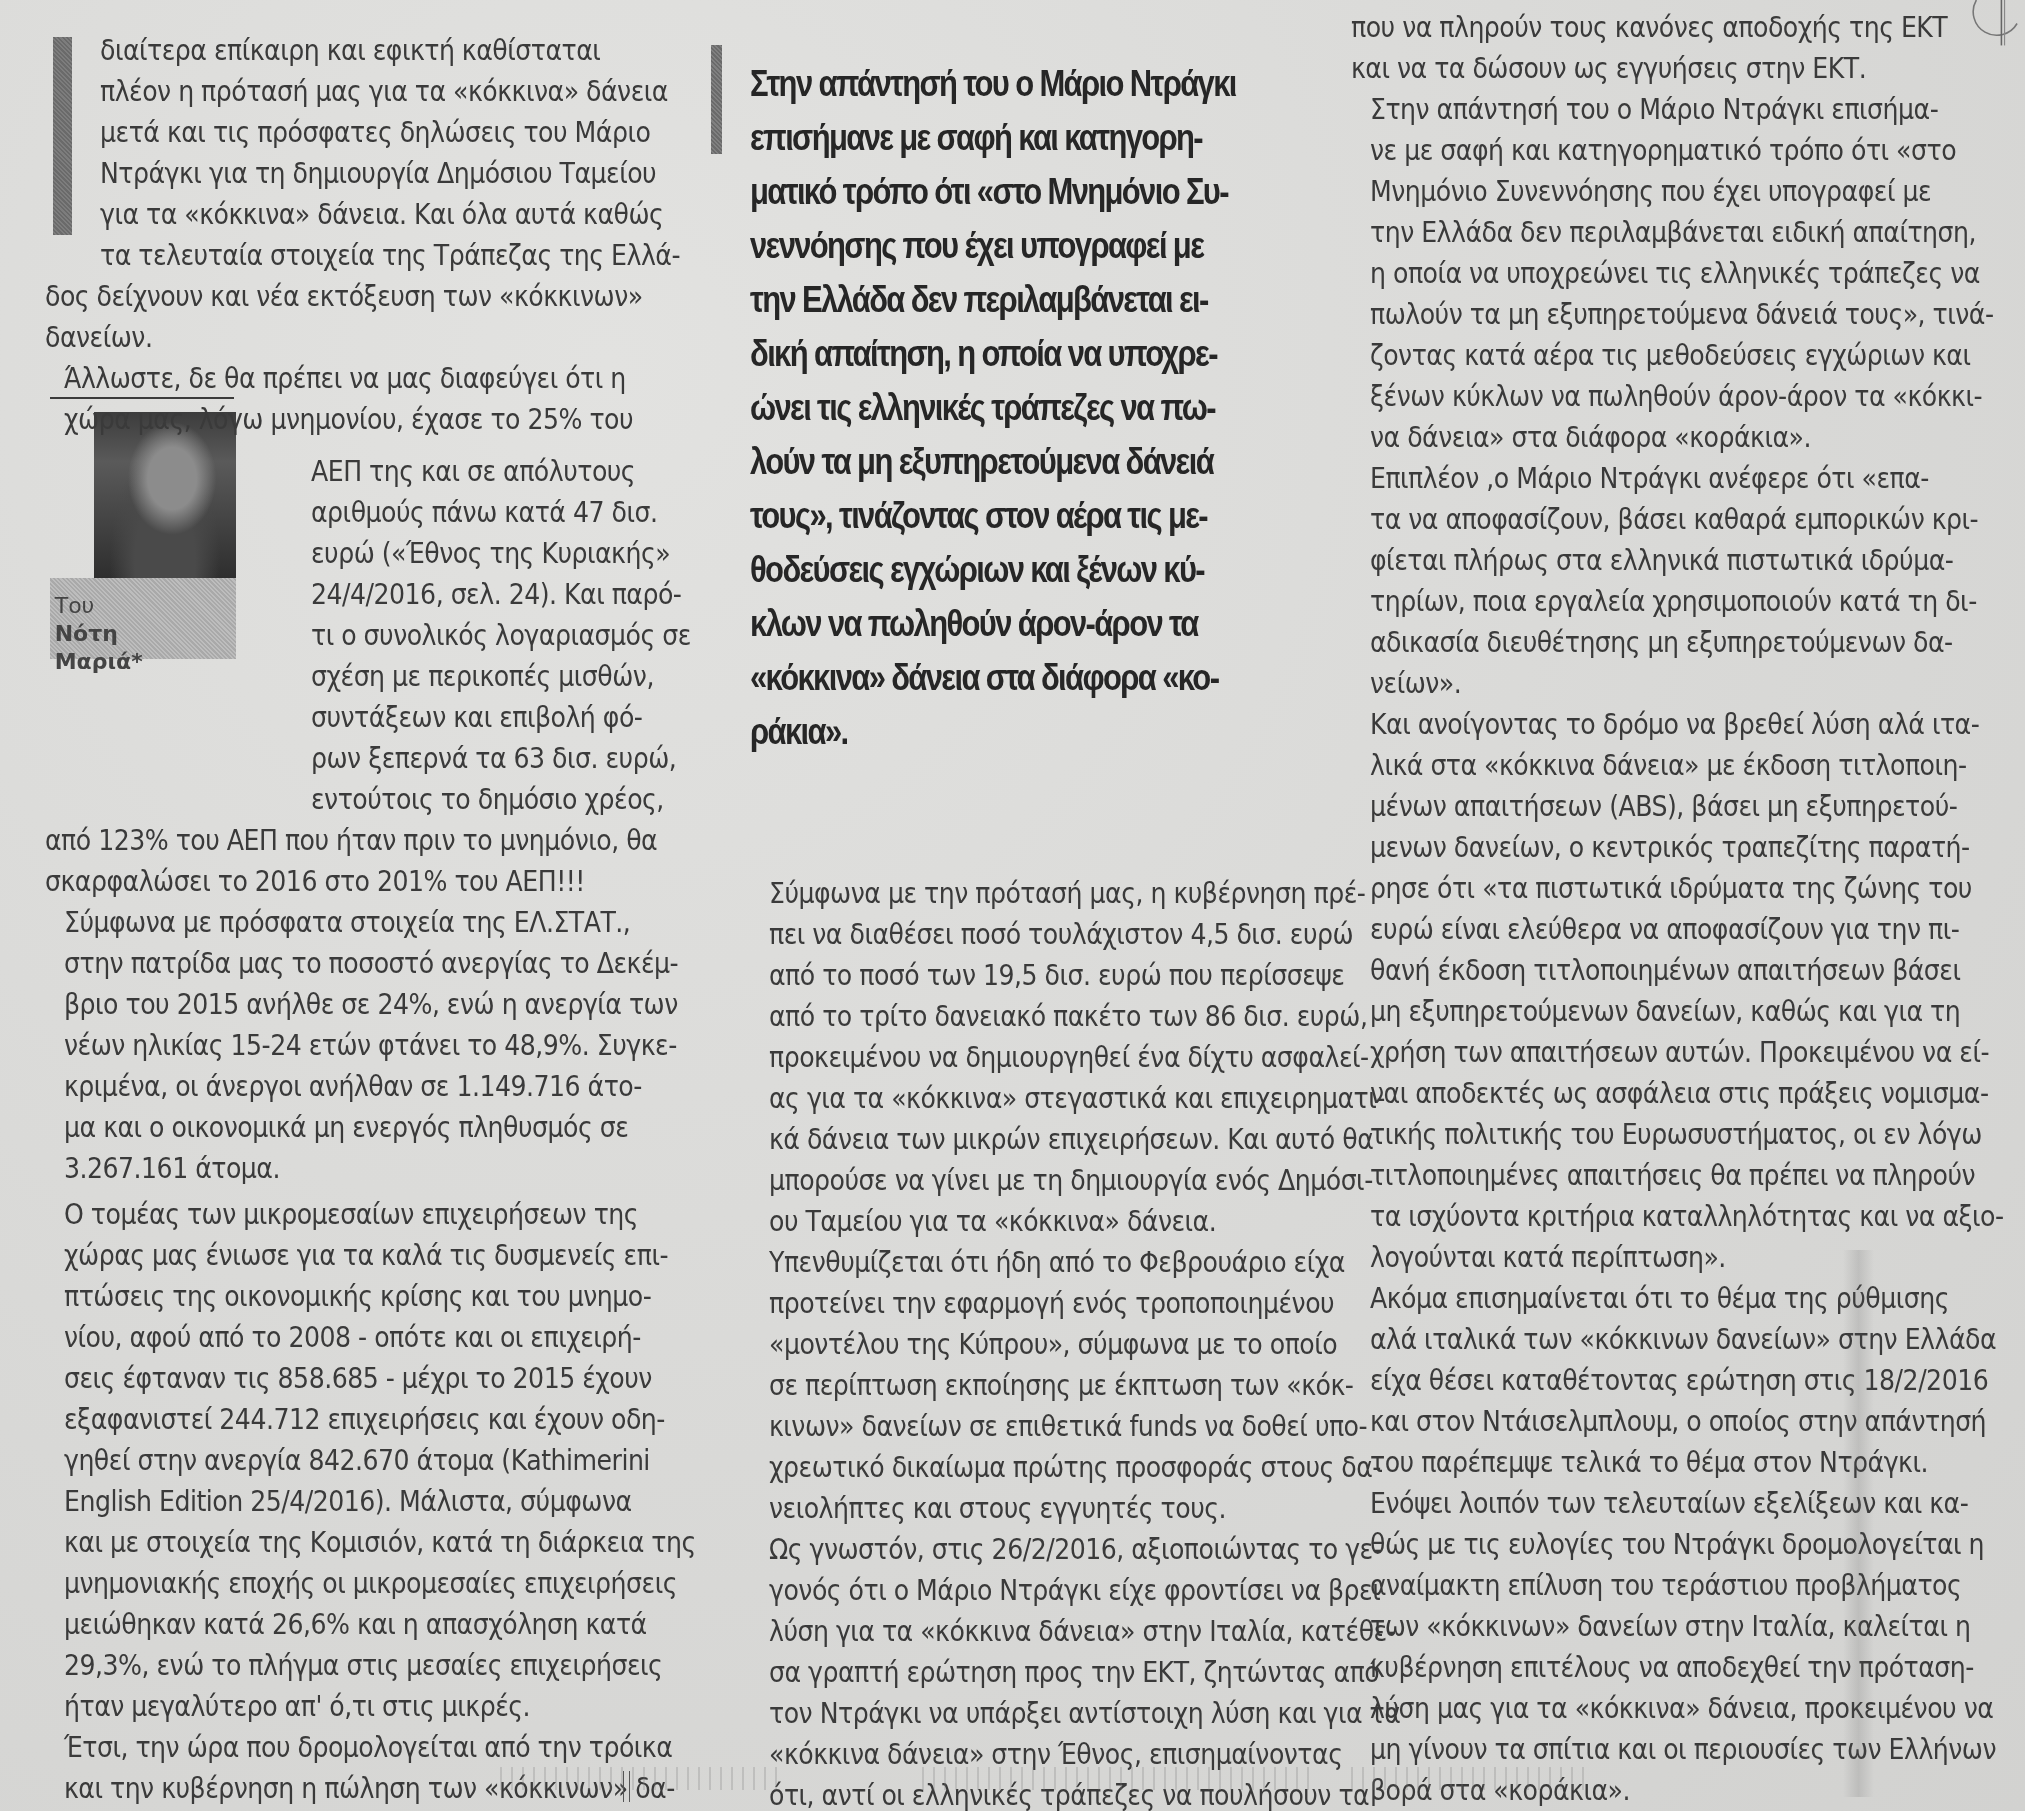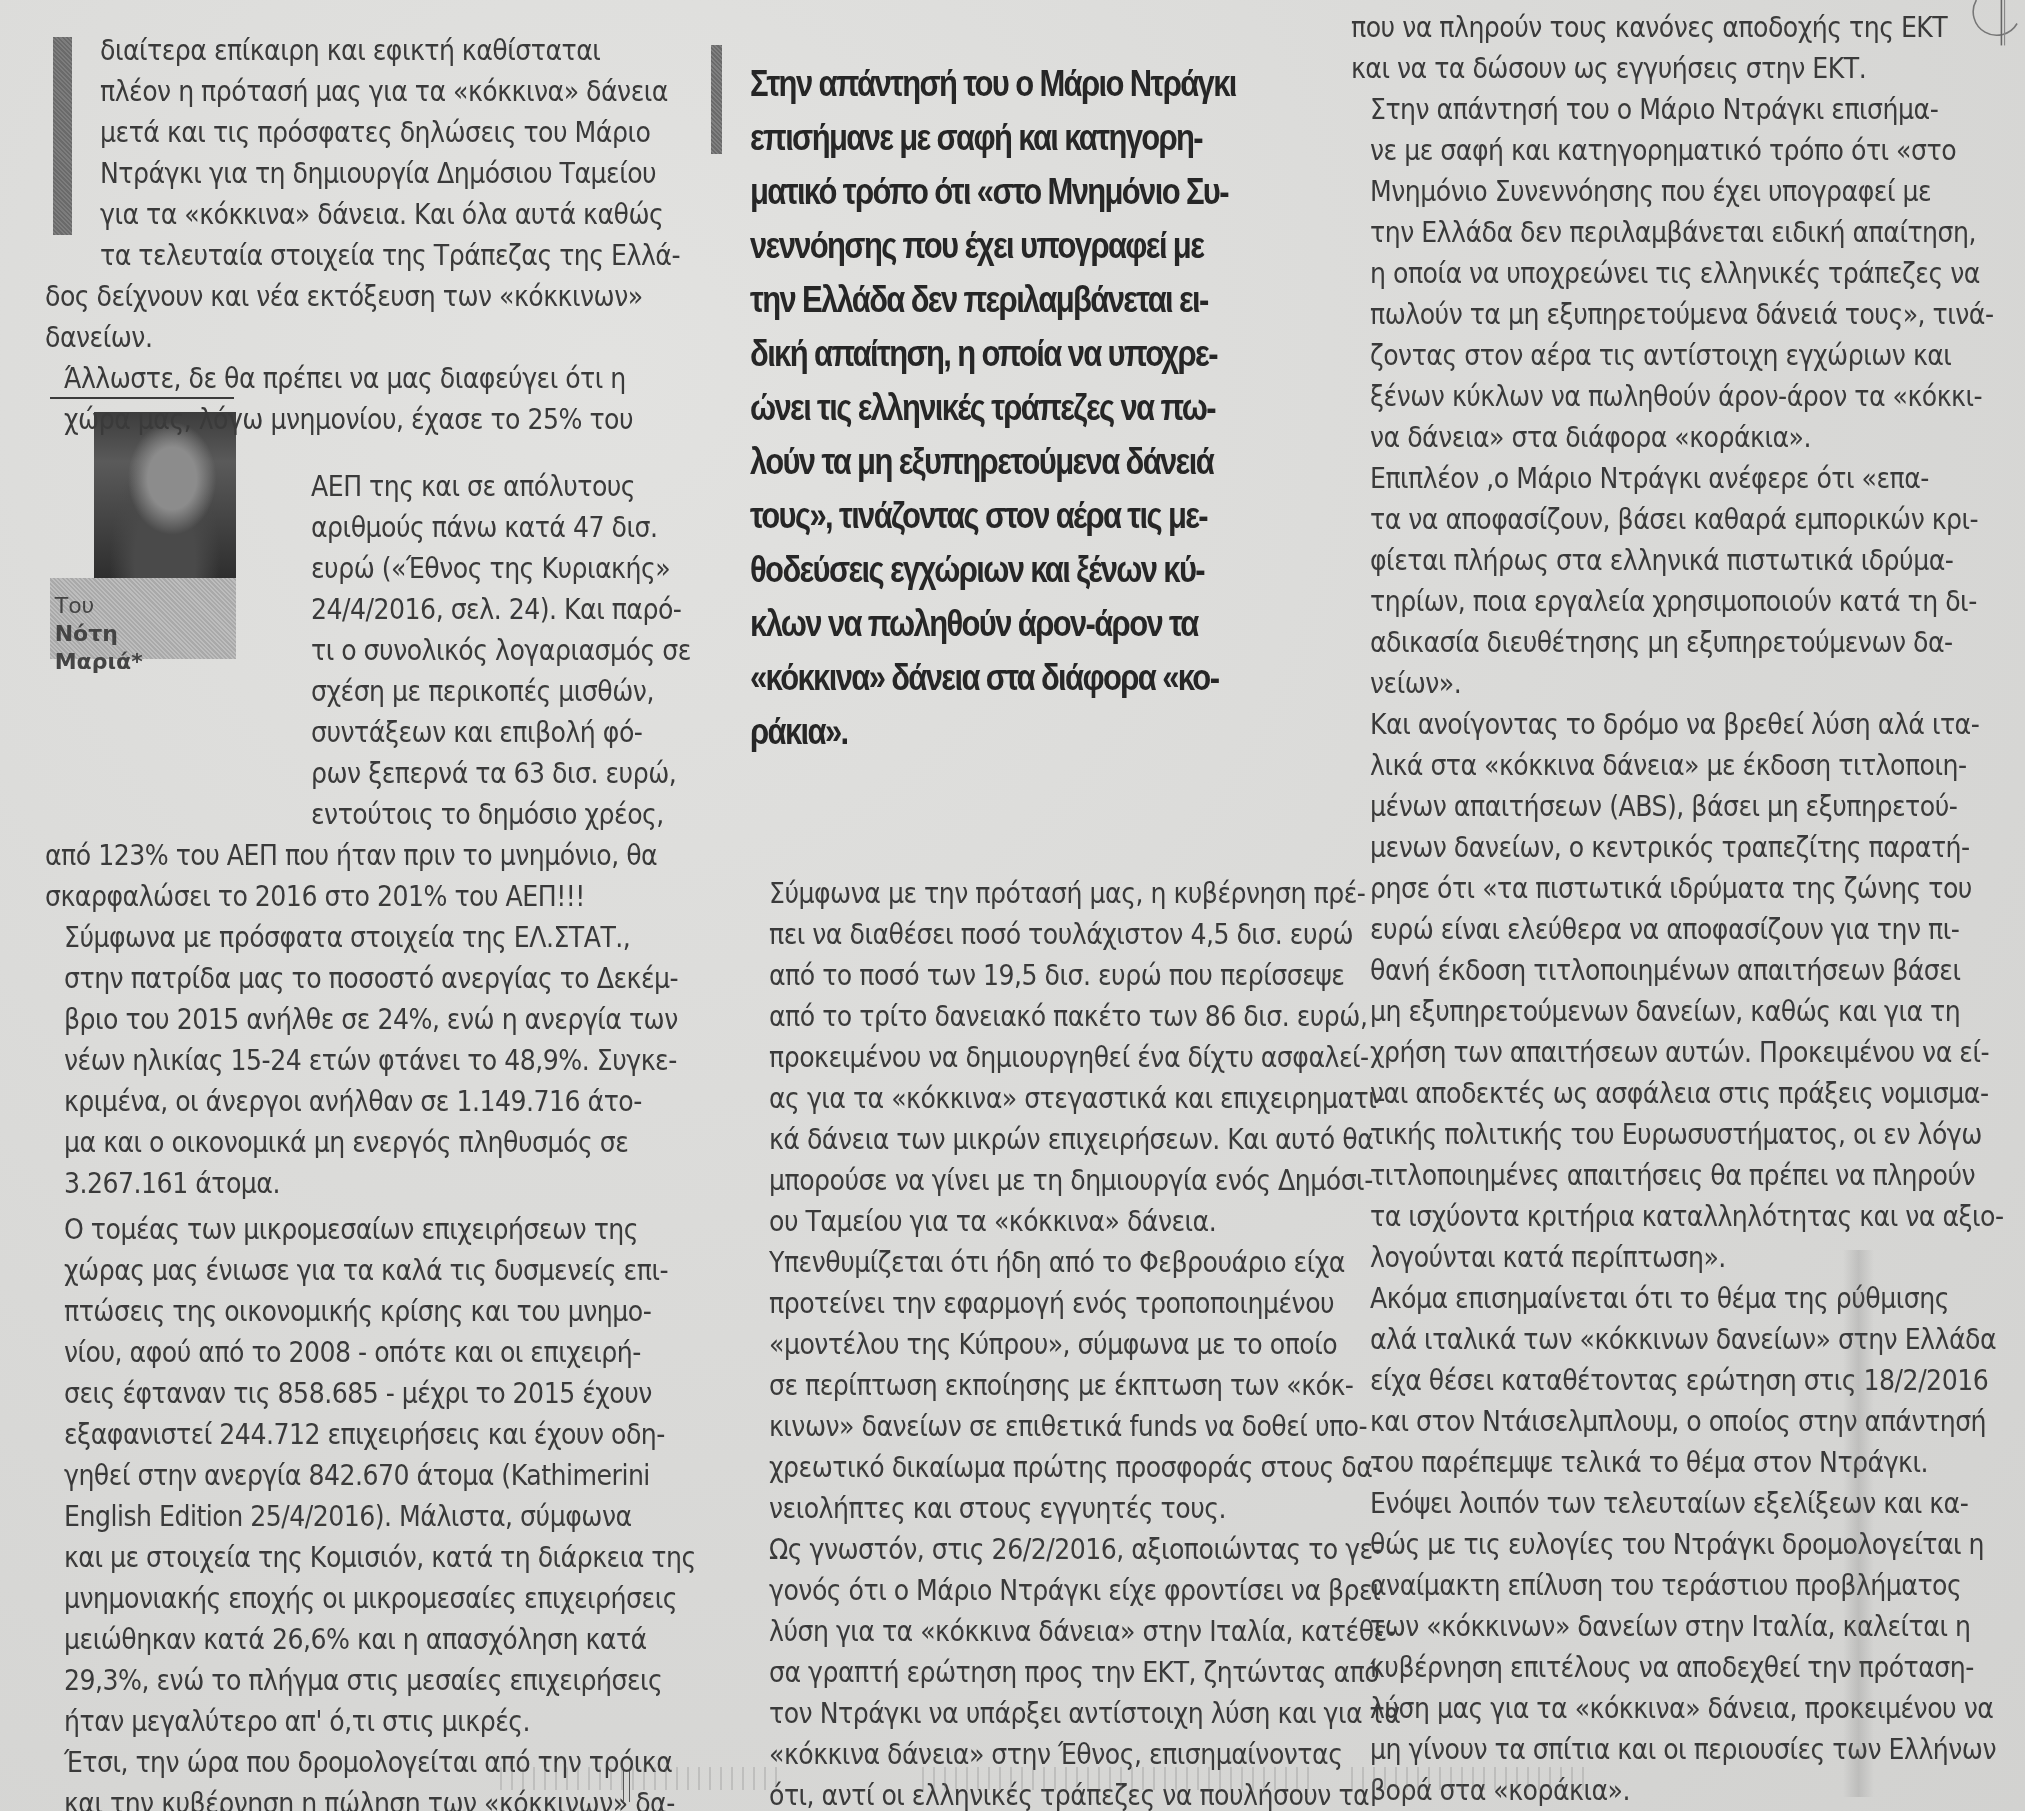"ζοντας στον αέρα τις αντίστοιχη" span.line { text: στον αέρα τις αντίστοιχη -> κατά αέρα τις μεθοδεύσεις }
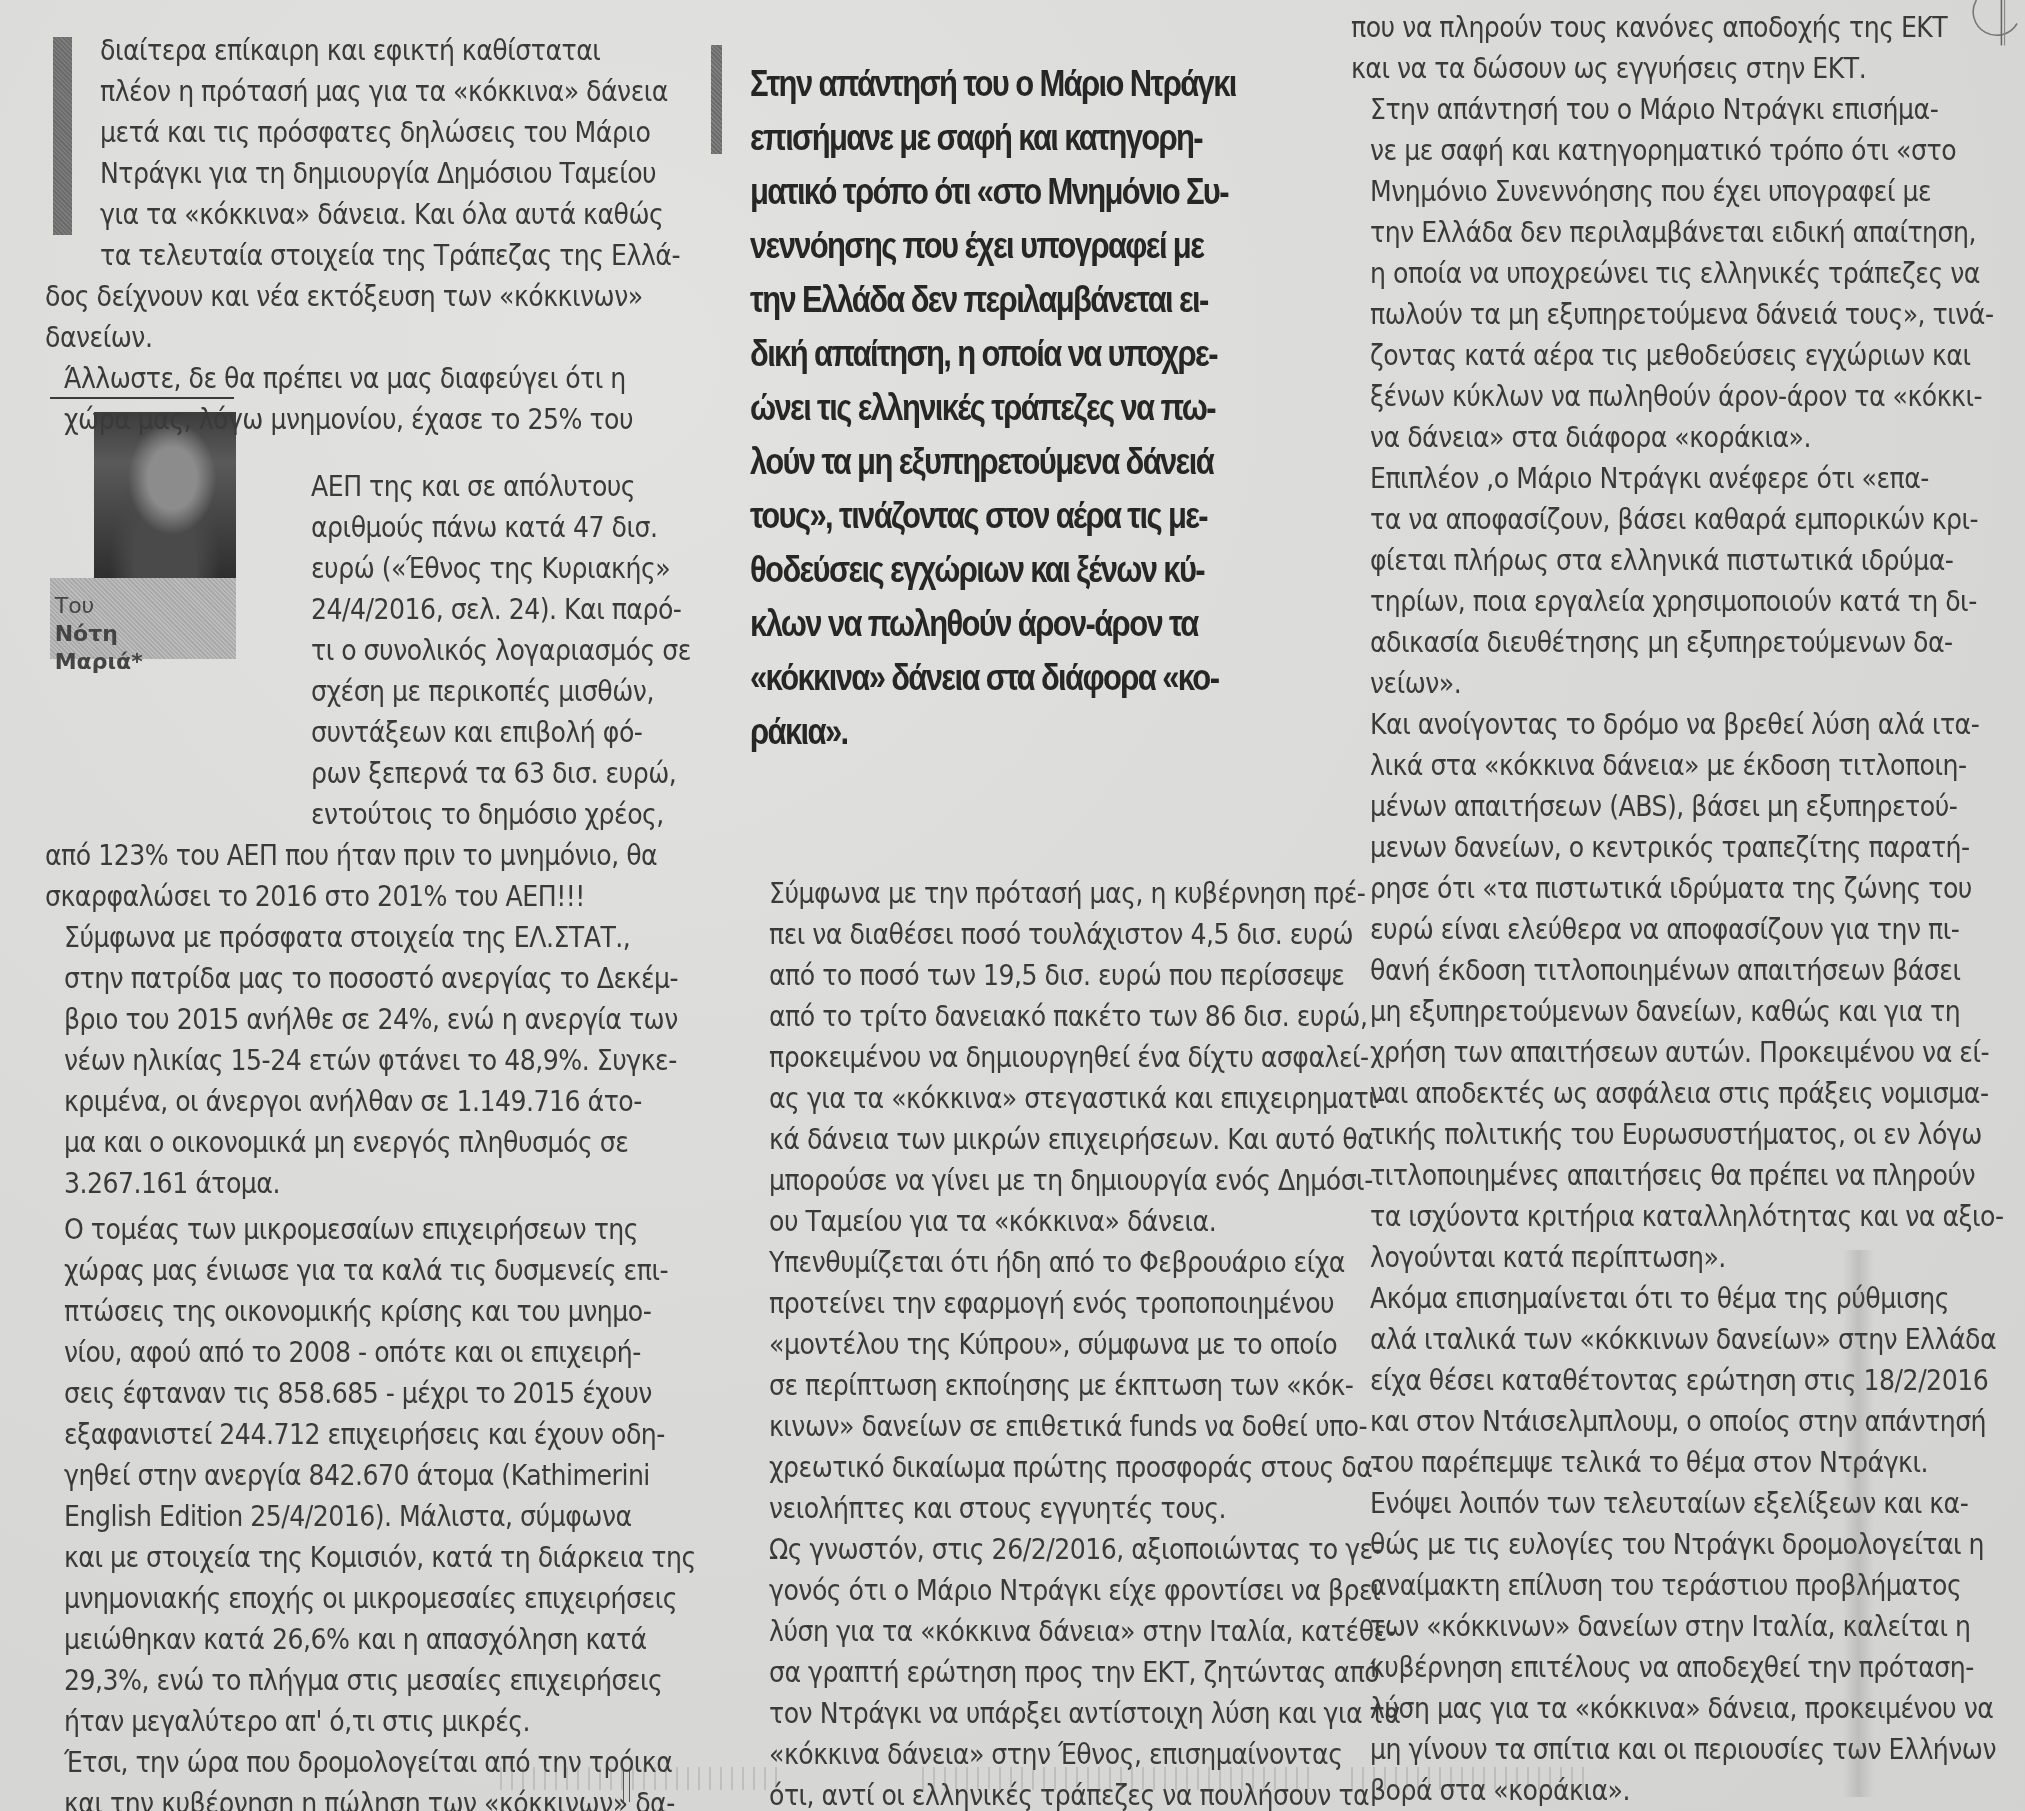"ΑΕΠ της και σε απόλυτους" p.wrap-right { margin-top: 26px -> 11px }
